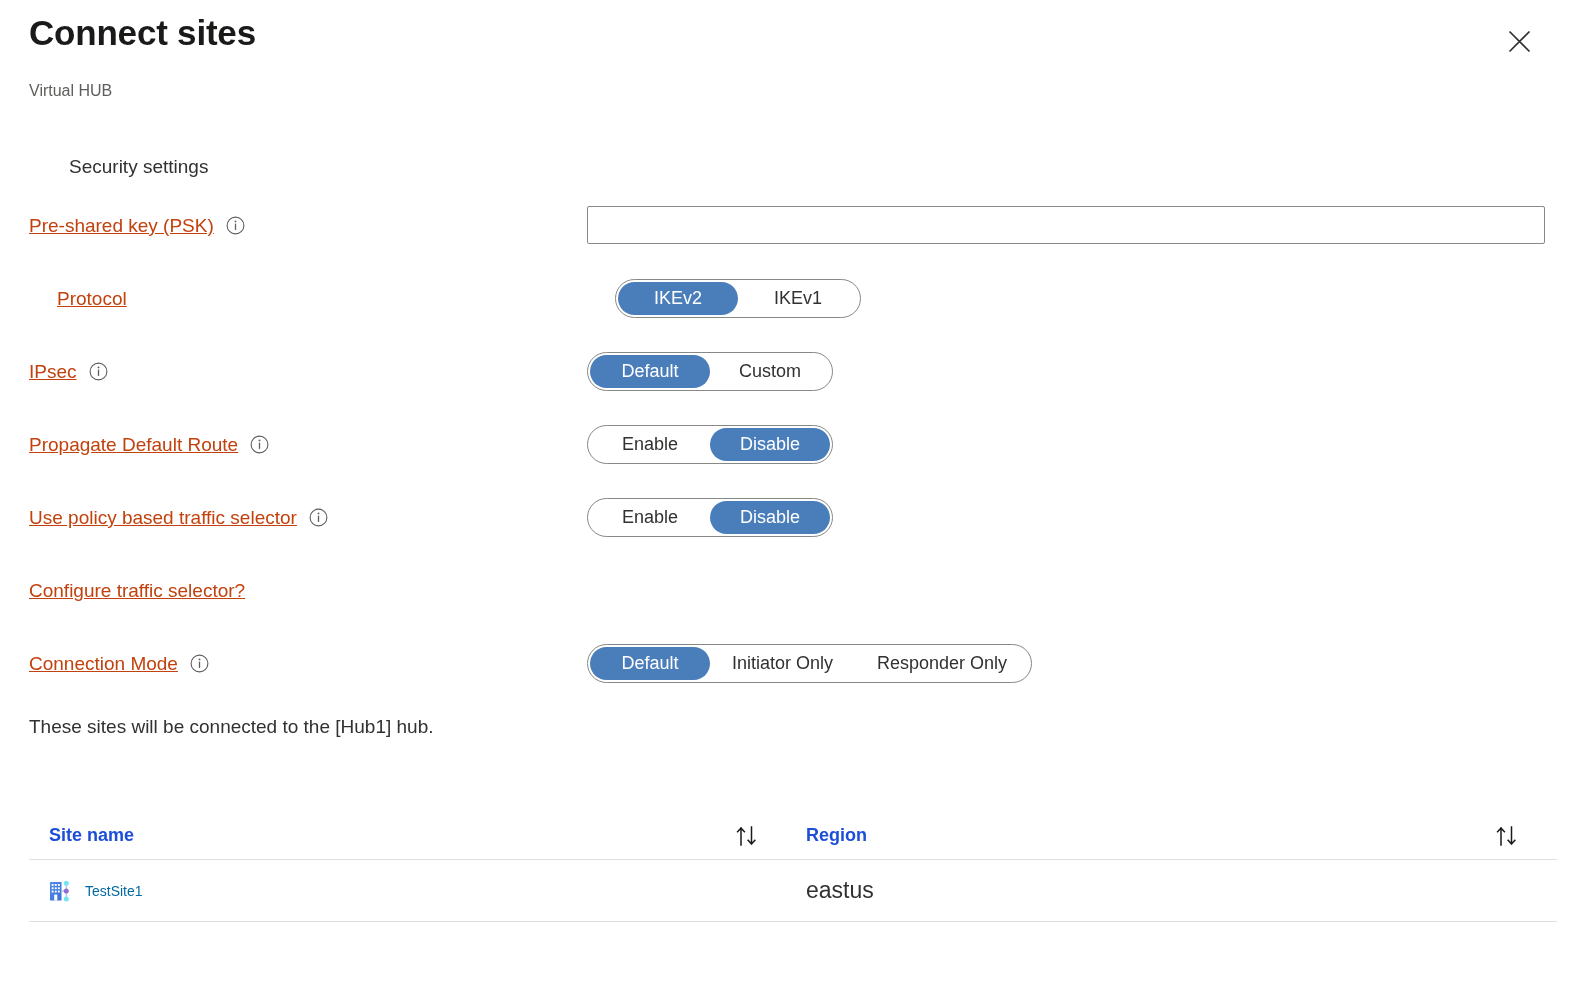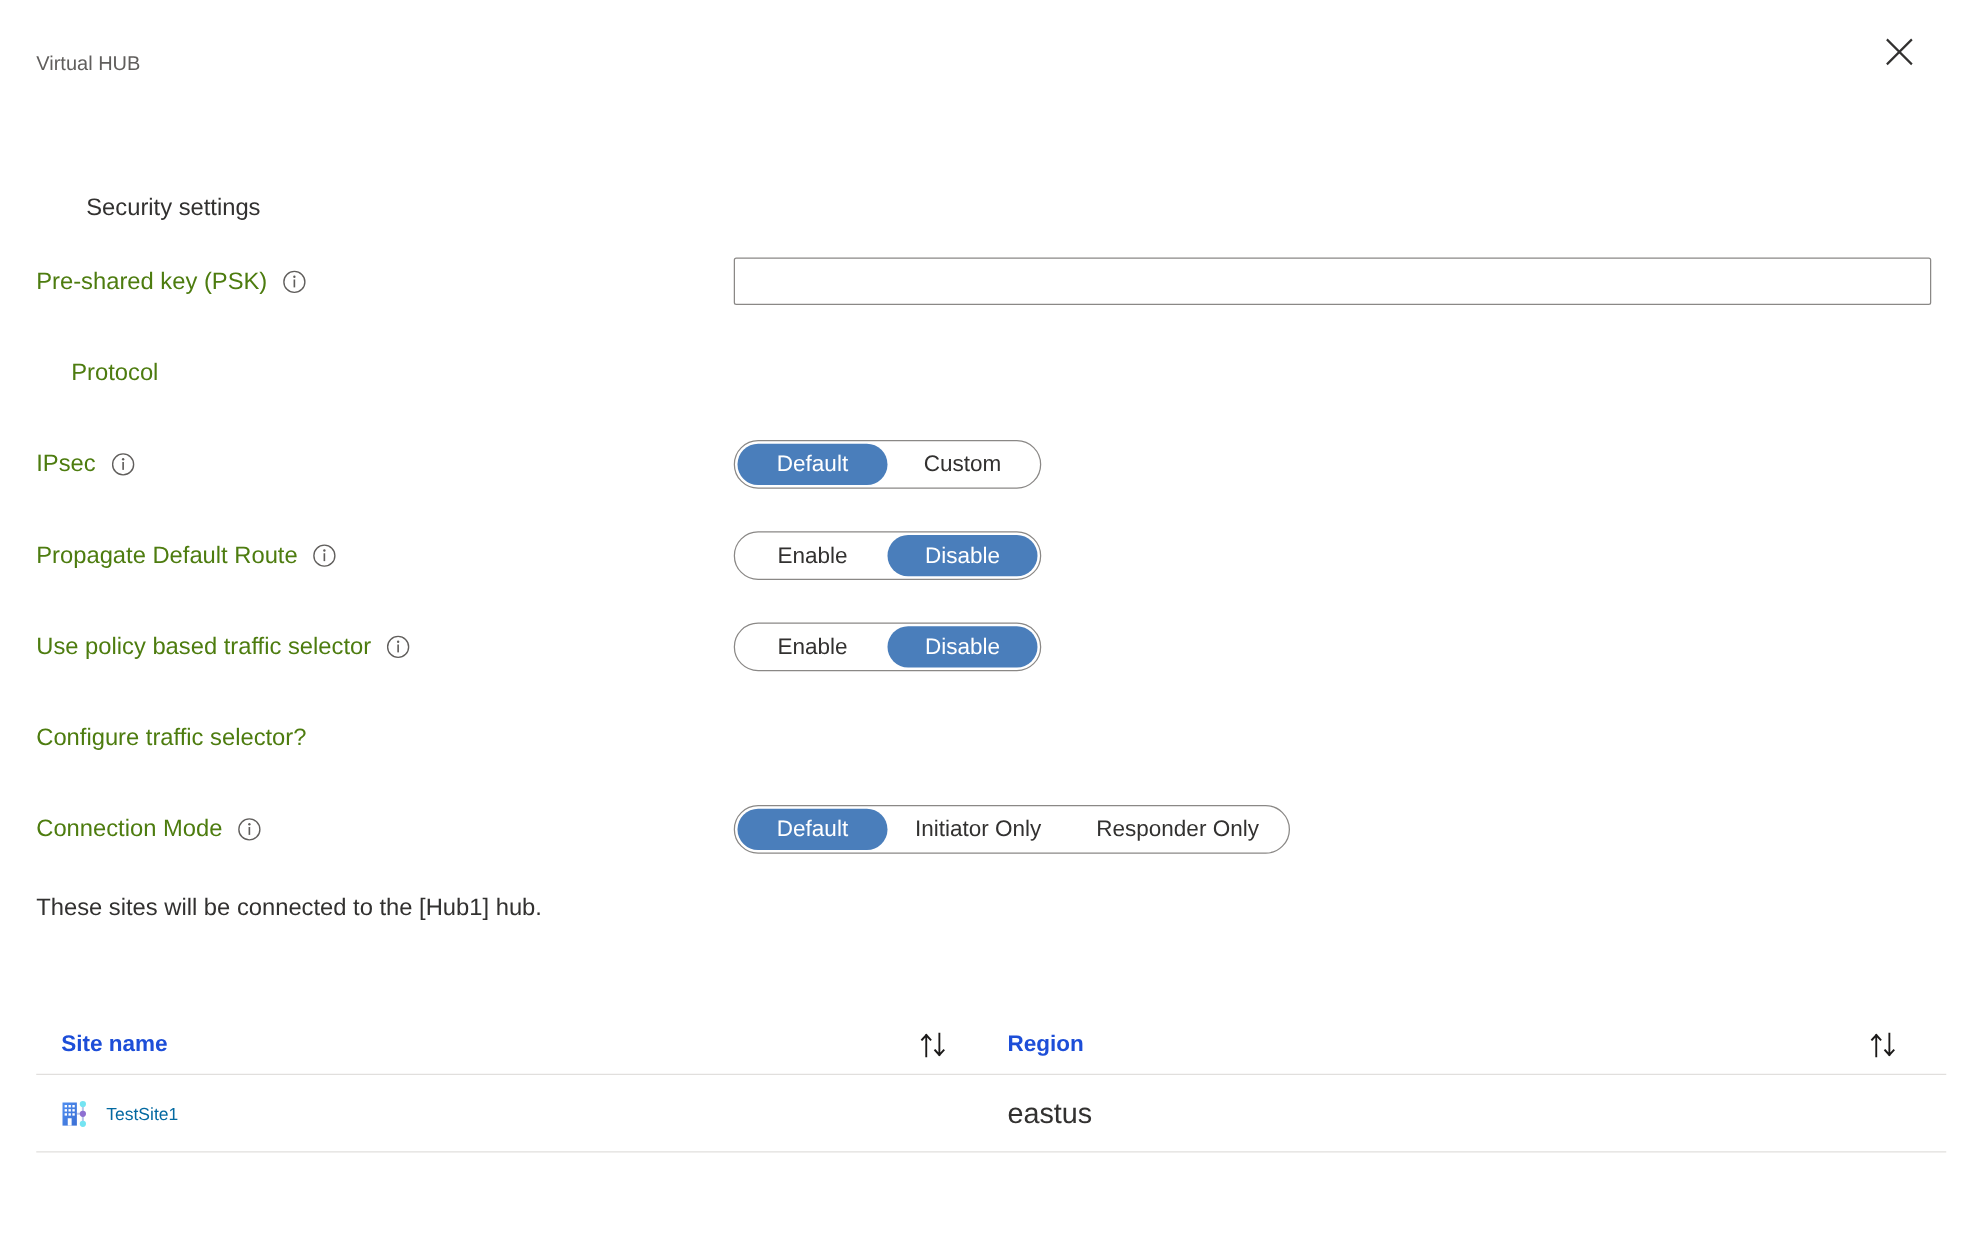"Connect sites" h1.page-title { html: none -> <h1>Connect sites</h1> }
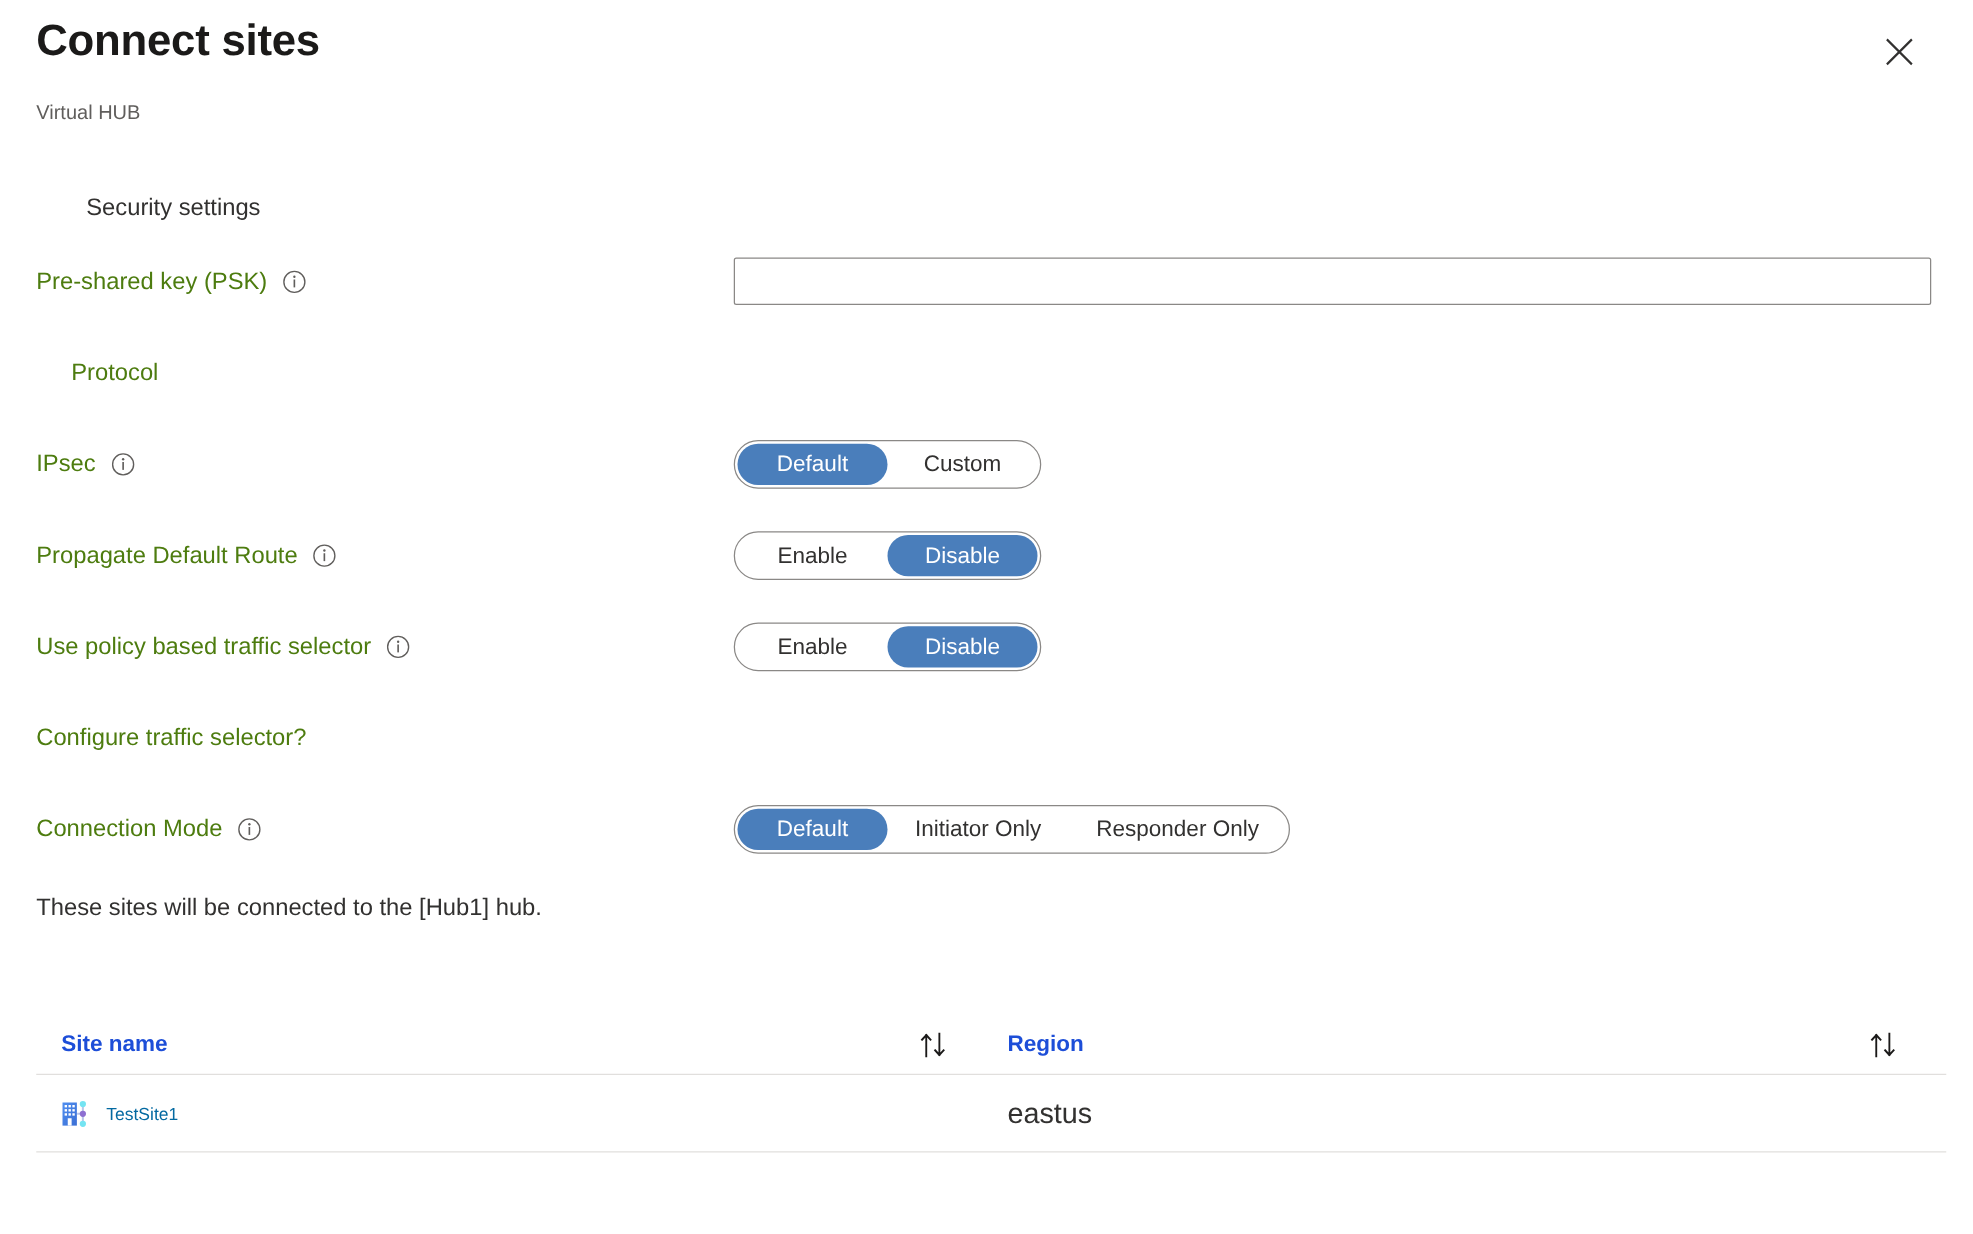"Pre-shared key (PSK)" .row-label { color: #4d7c0f -> #c2410c; text-decoration: none -> underline }
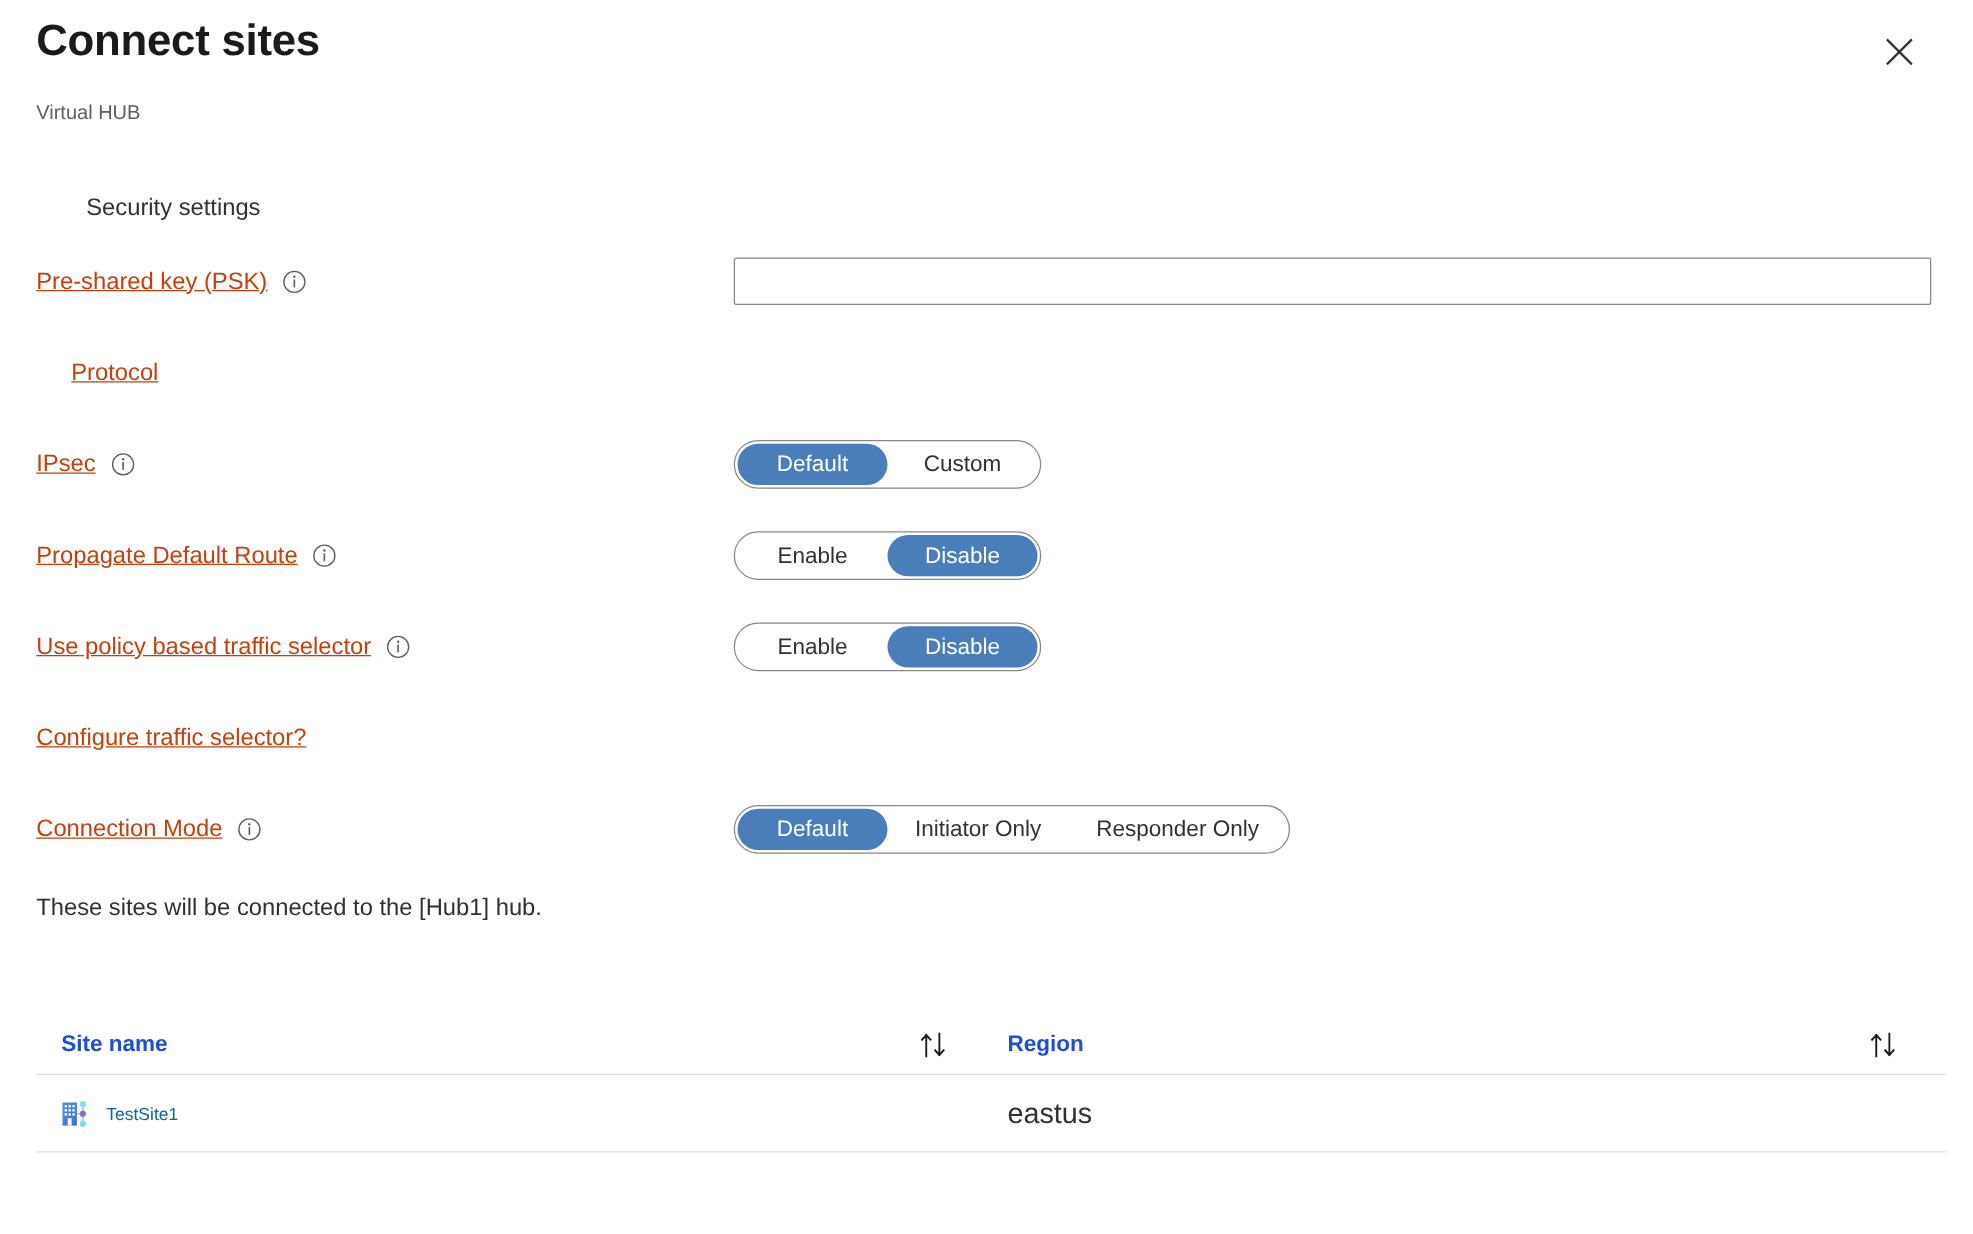"IKEv2" div.row-control { html: none -> <div> <div> <button>IKEv2</button> <button>IKEv1</button> </div> </div> }
